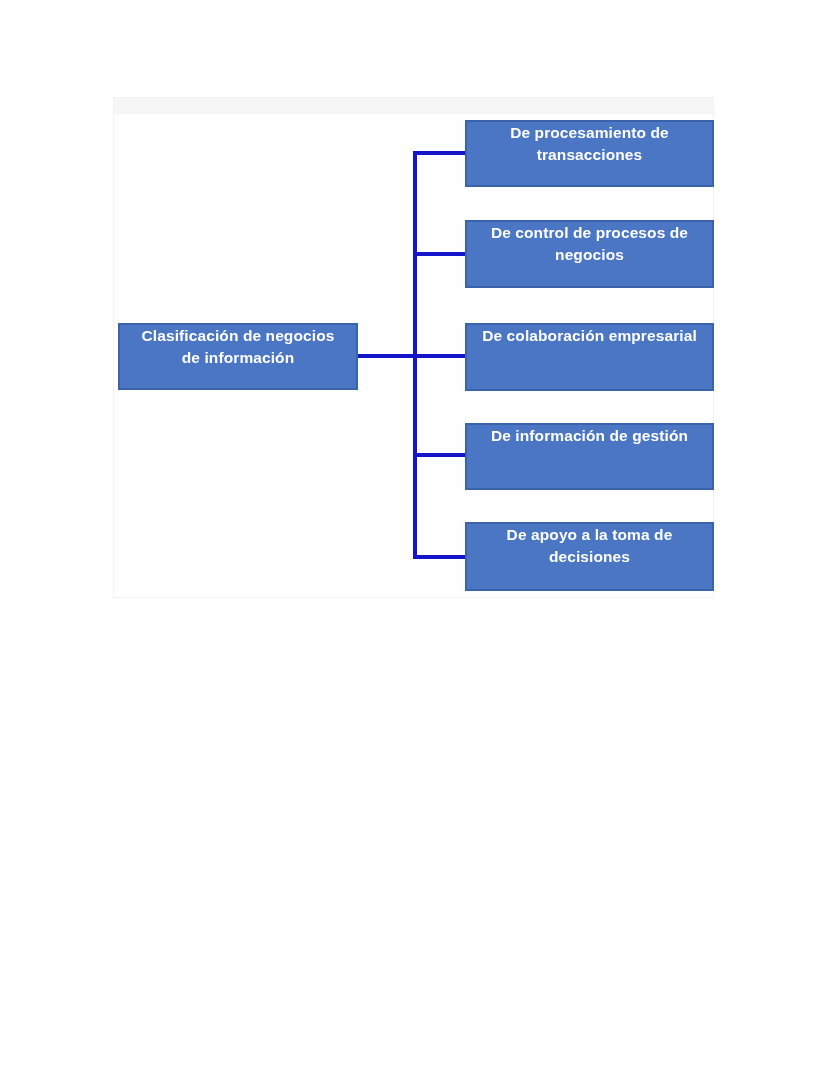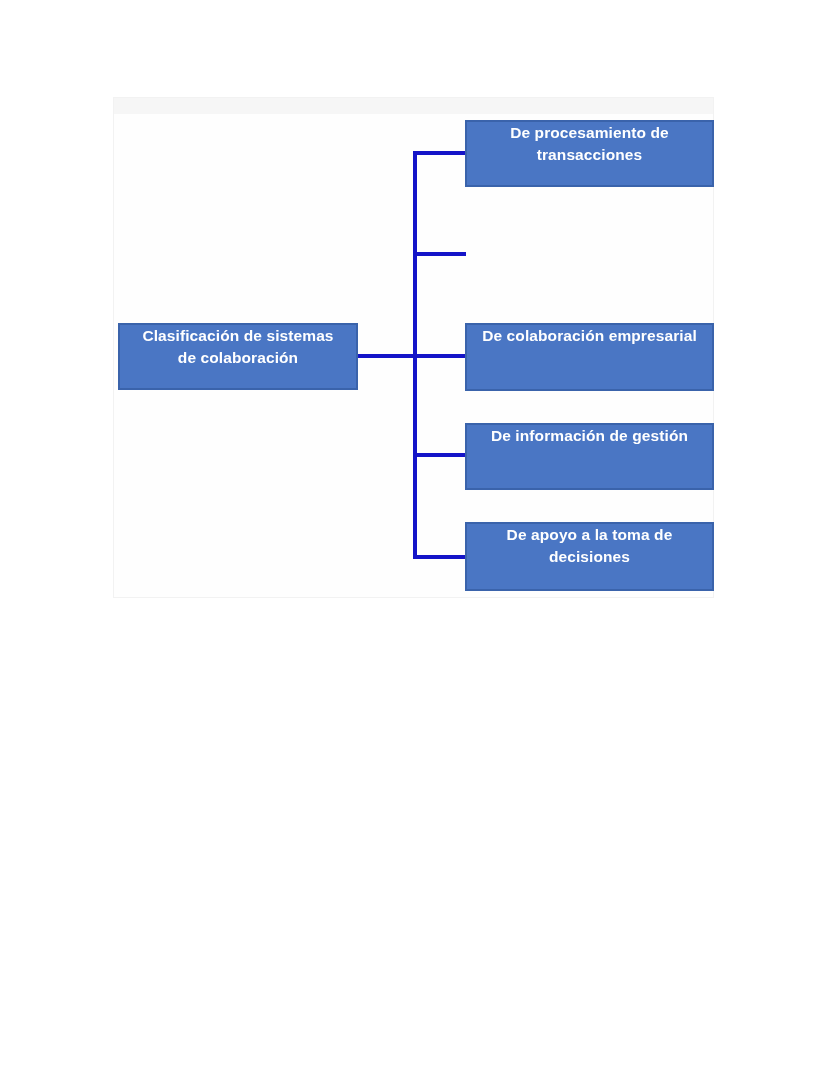"De control de procesos de" div.node { html: none -> <div> <span>De control de procesos de negocios</span> </div> }
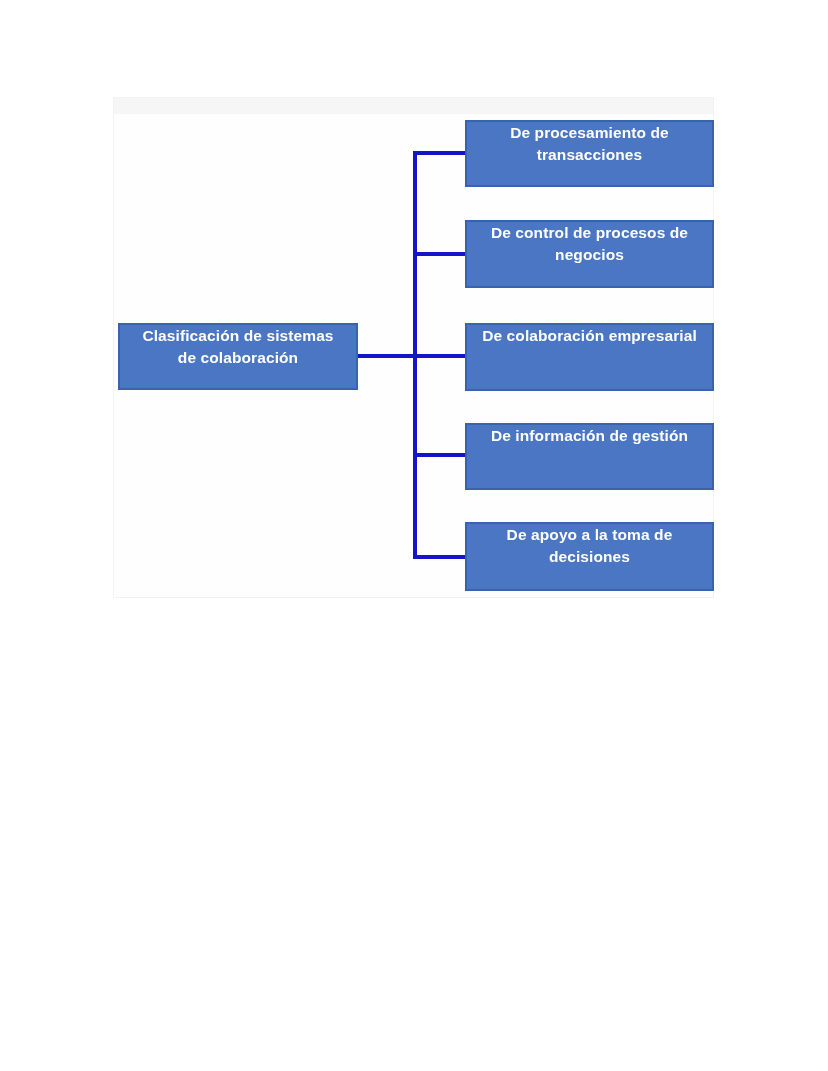"Clasificación de sistemas de" span { text: sistemas de colaboración -> negocios de información }
